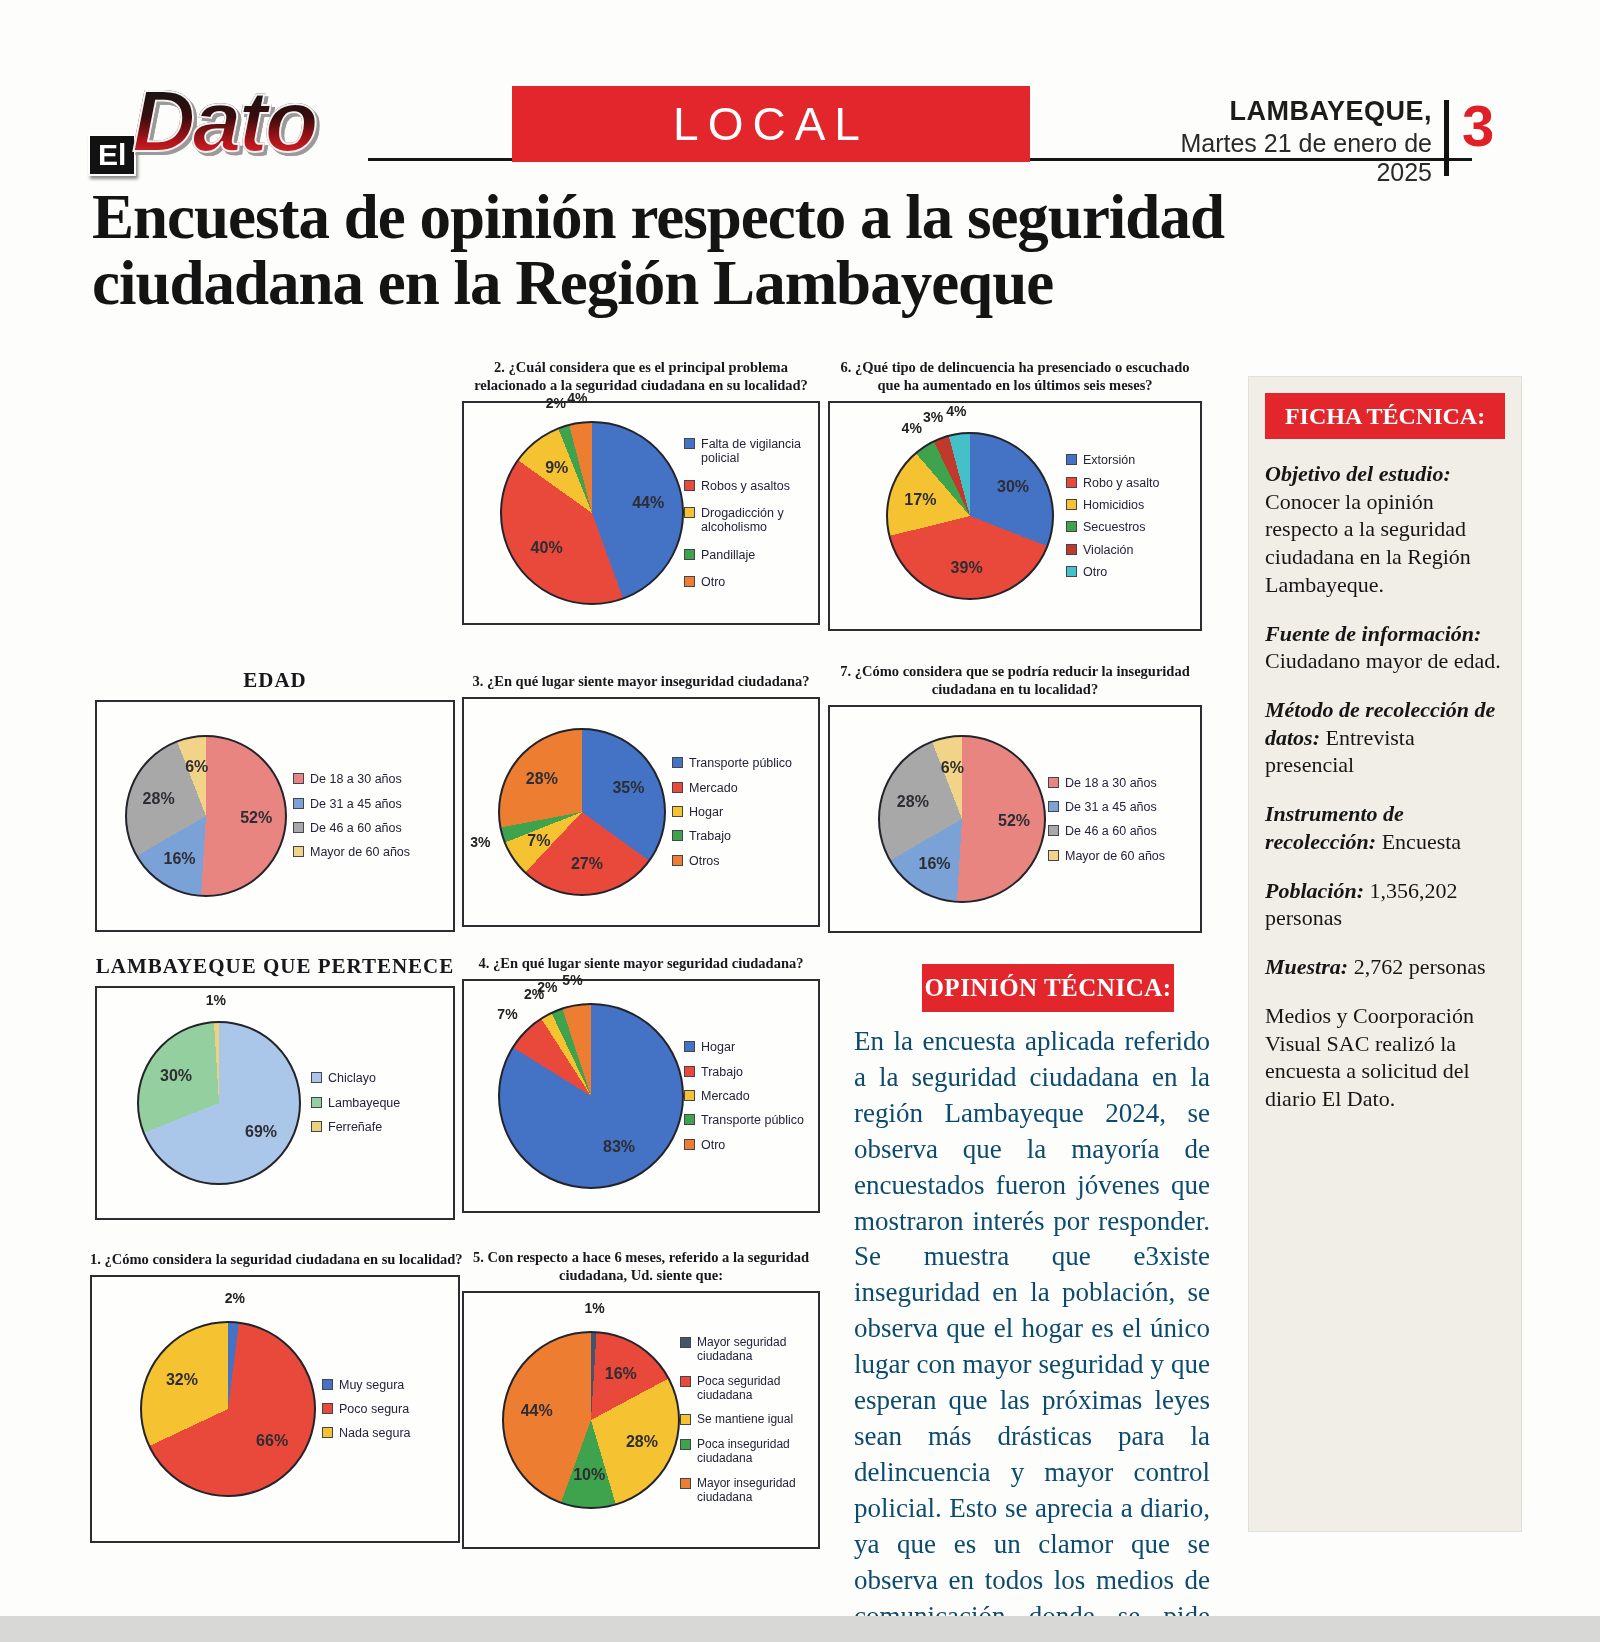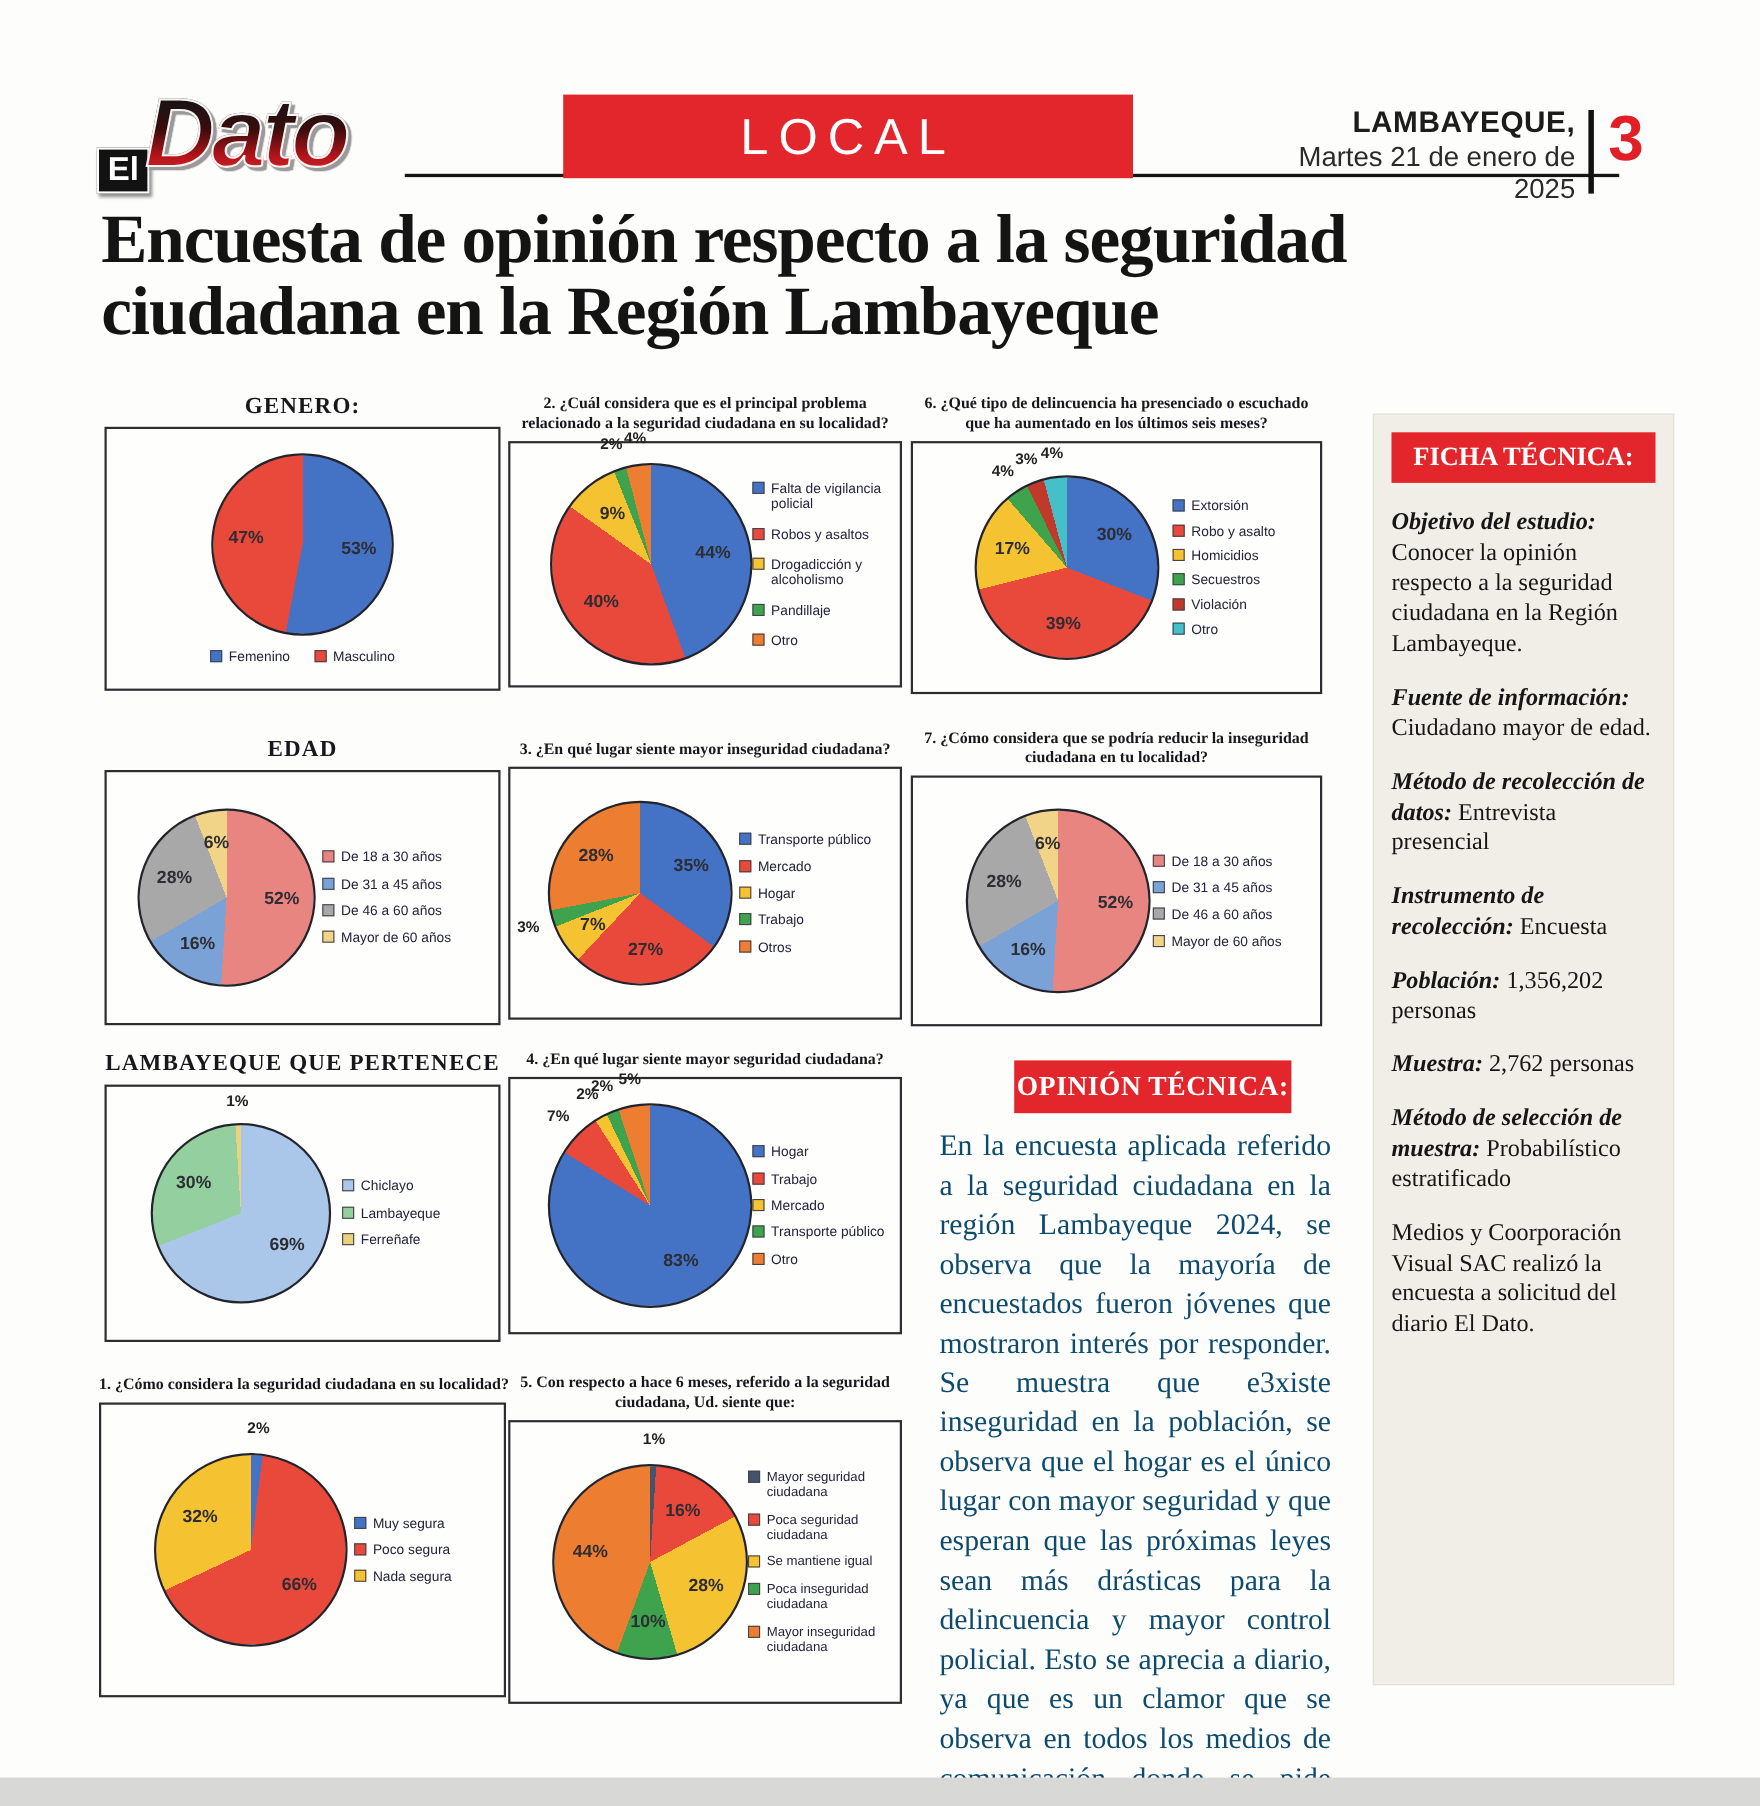"GENERO:" div.chart { html: <div> <div>GENERO:</div> <div> <div> <div></div> <div>53%</div> <div>47%</div> </div> <div> <div> <span></span> <span>Femenino</span> </div> <div> <span></span> <span>Masculino</span> </div> </div> </div> </div> -> none }
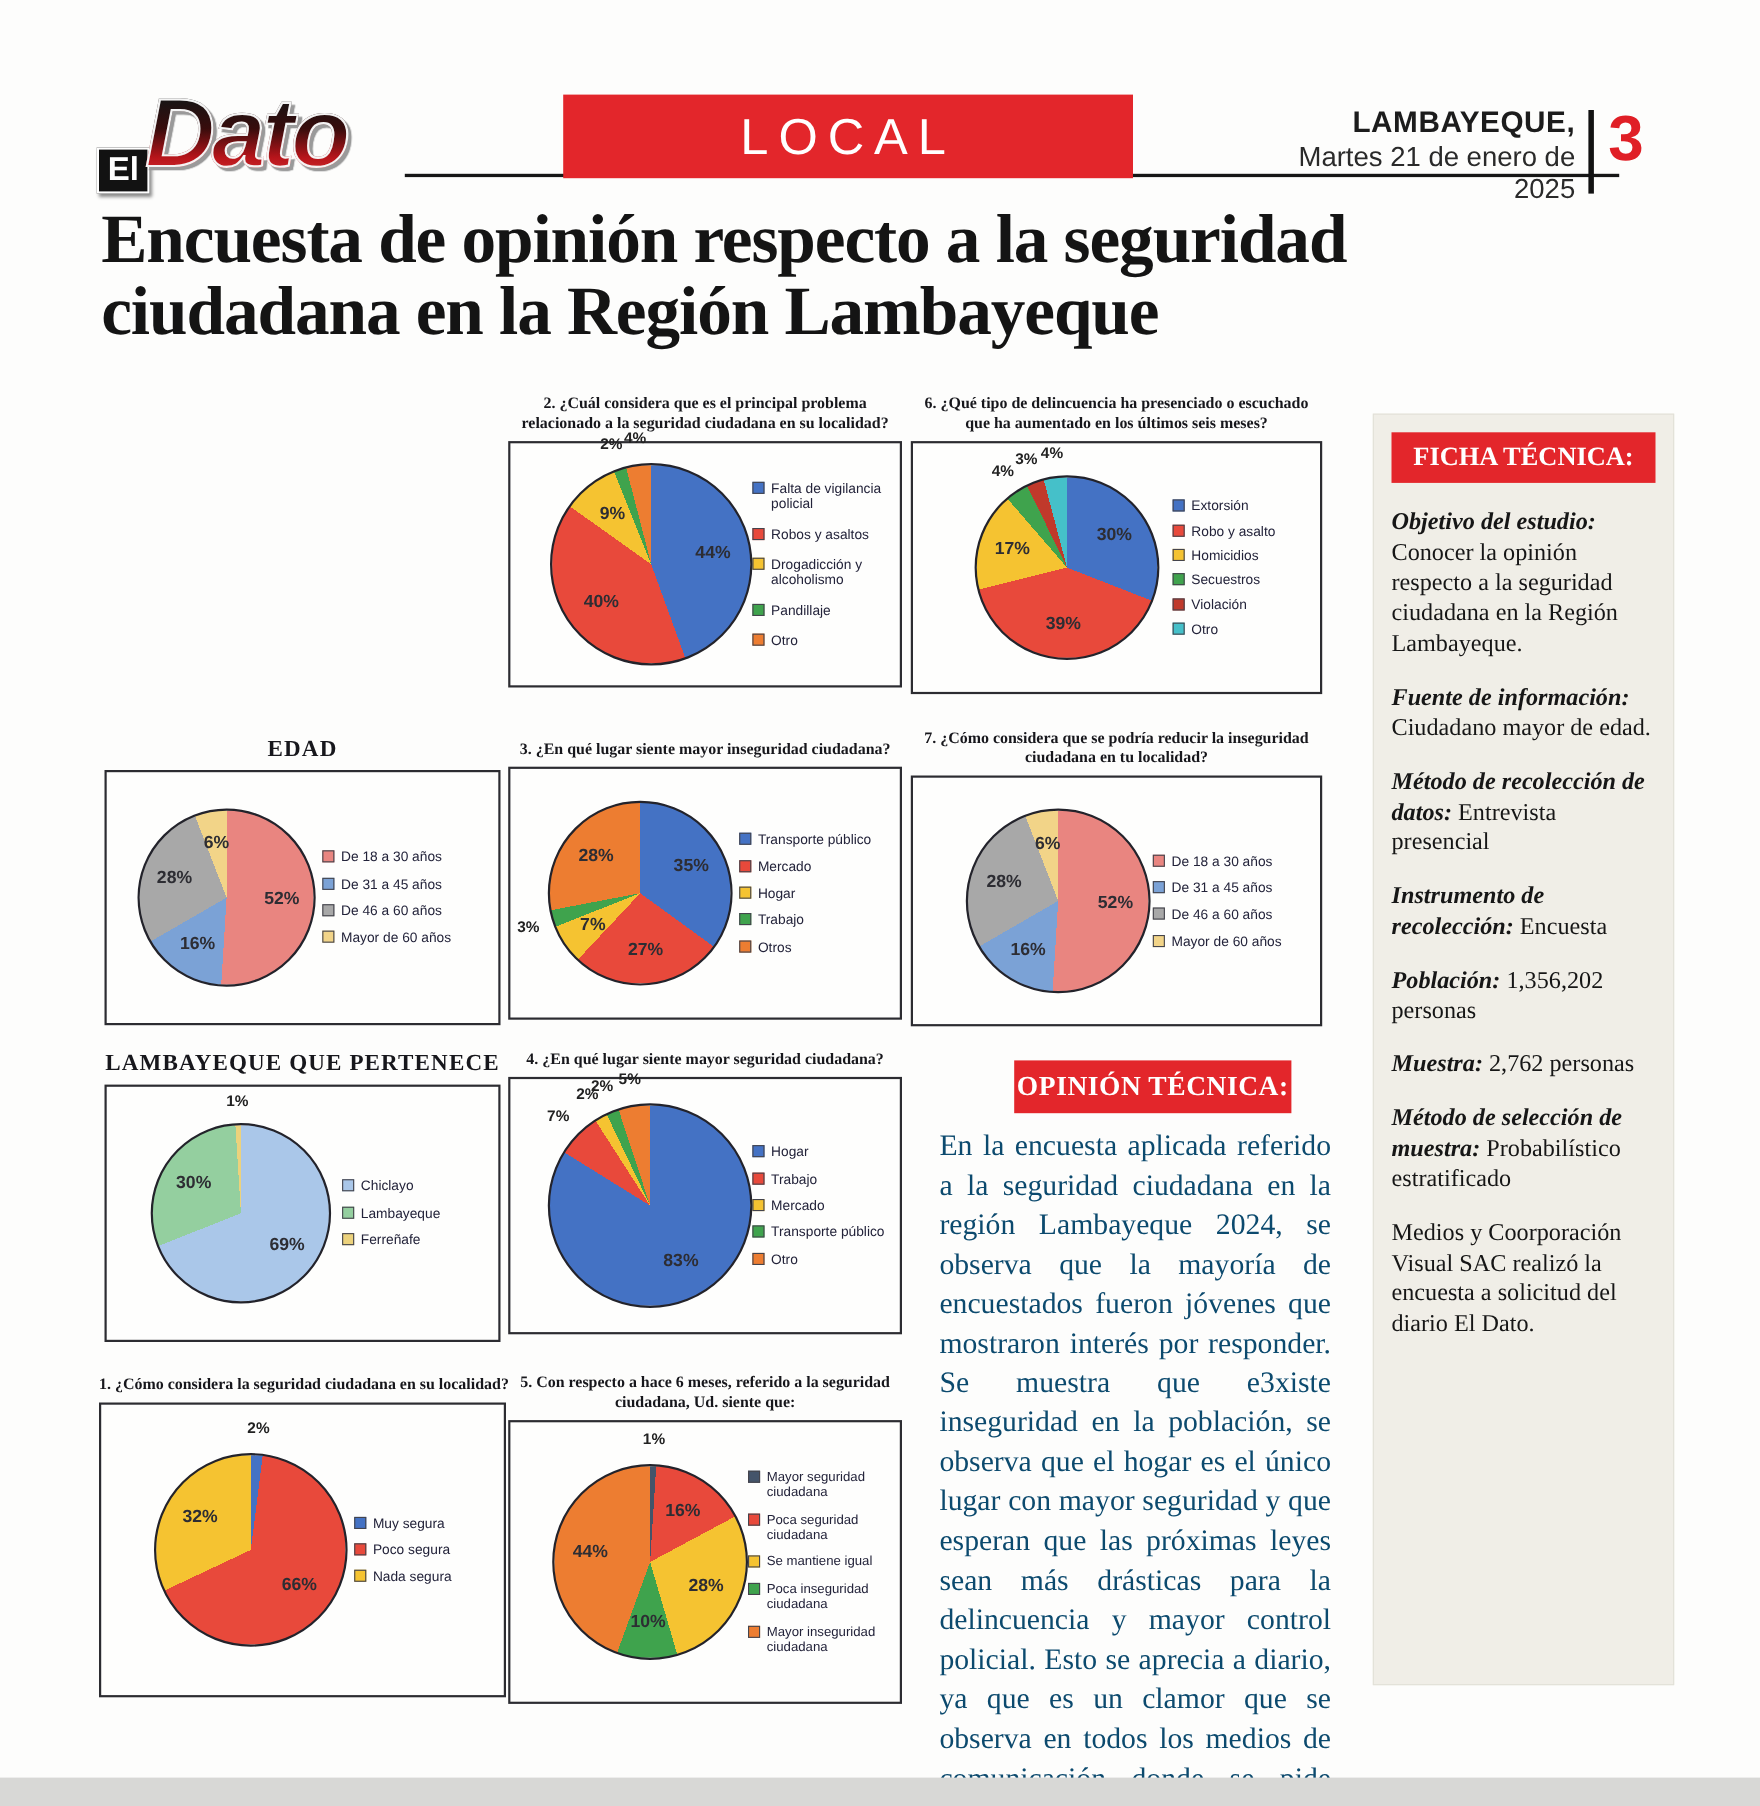"Método de selección de muestra:" p.ficha-item { html: <p><span>Método de selección de muestra: </span><span>Probabilístico estratificado</span></p> -> none }
